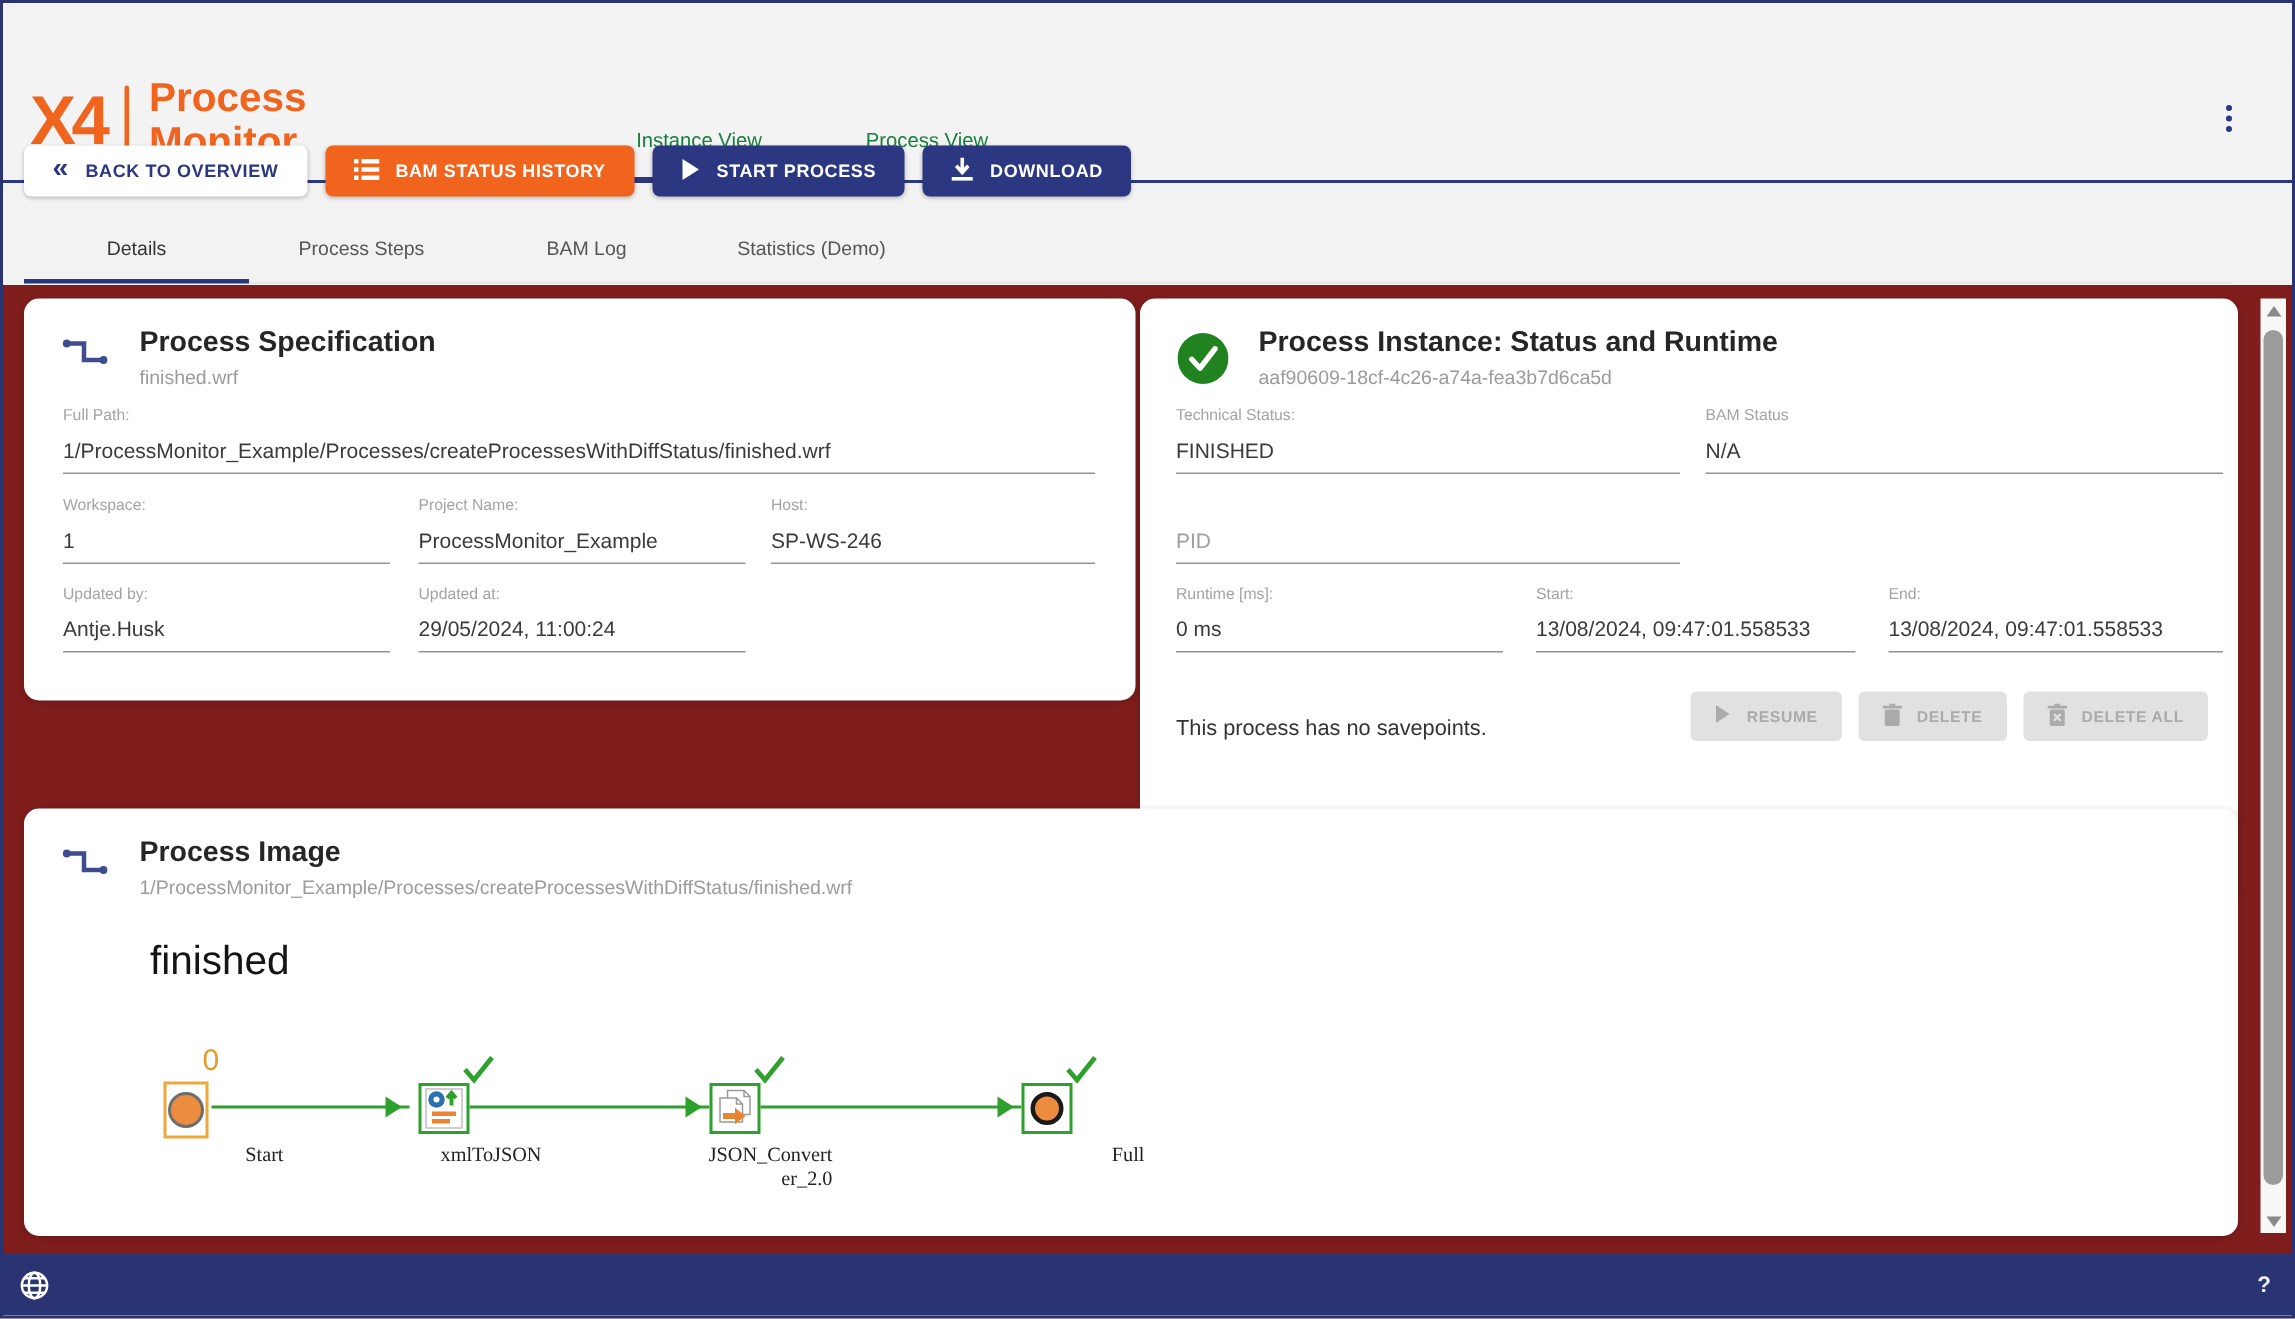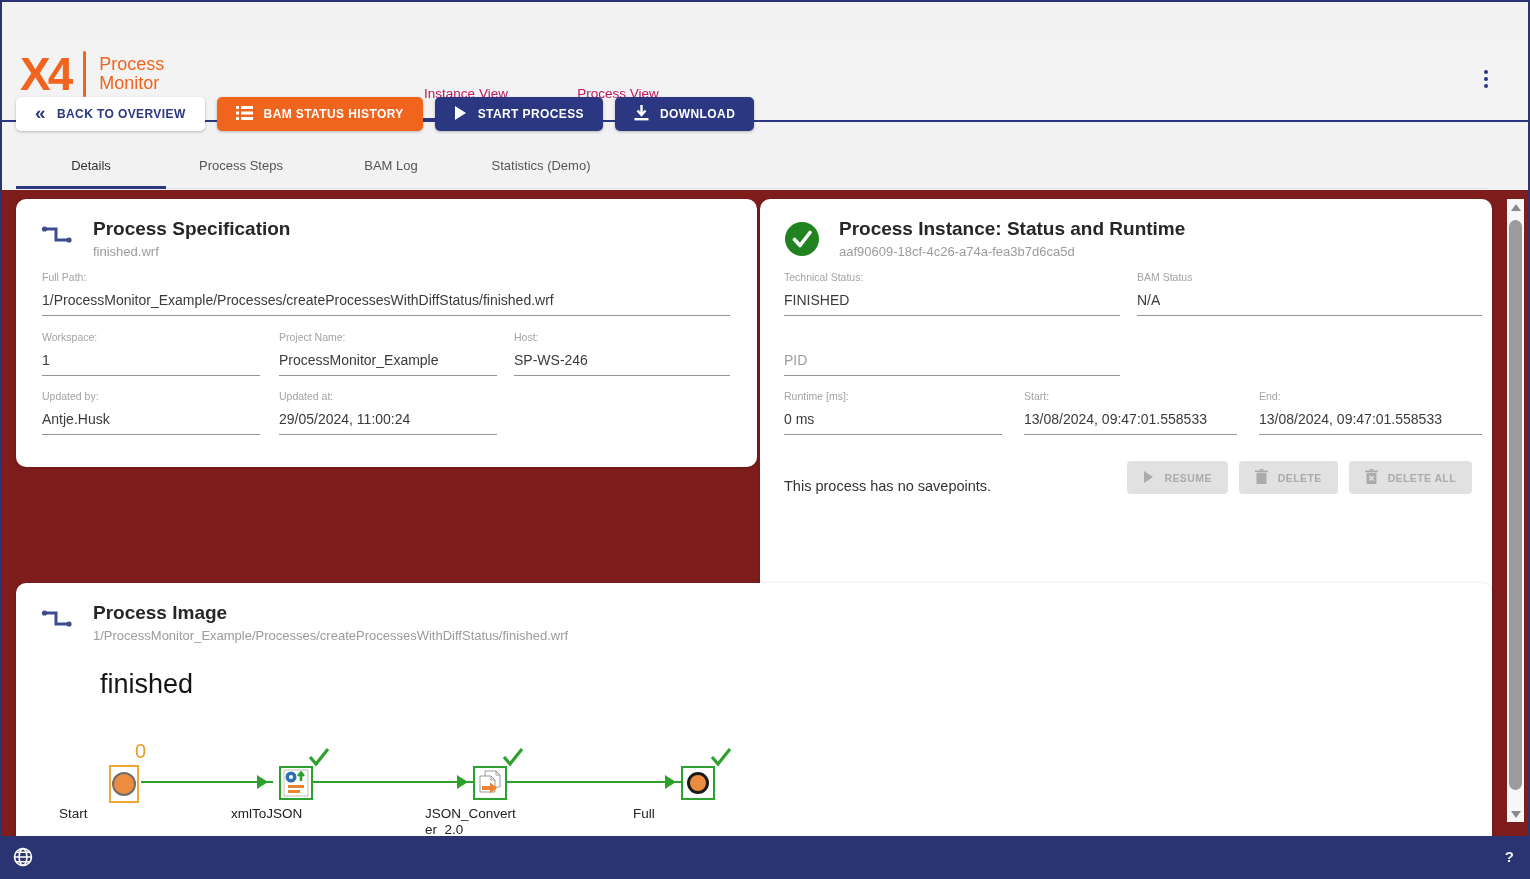"Process" .logo-title { font-size: 18px -> 27px; font-weight: 400 -> 700 }
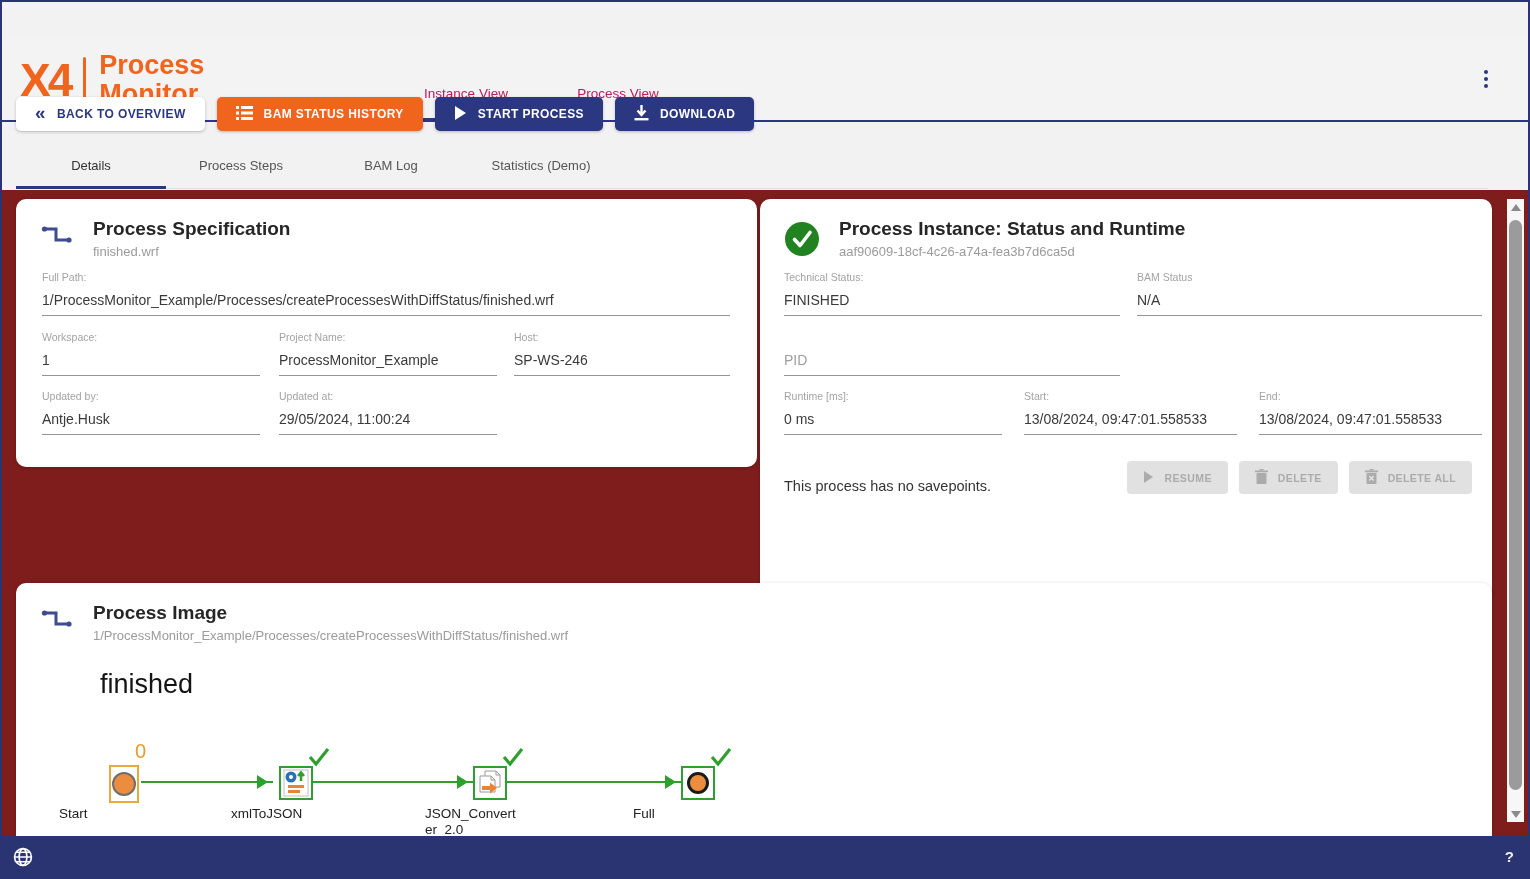"Instance View" .tab { color: #be185d -> #15803d }
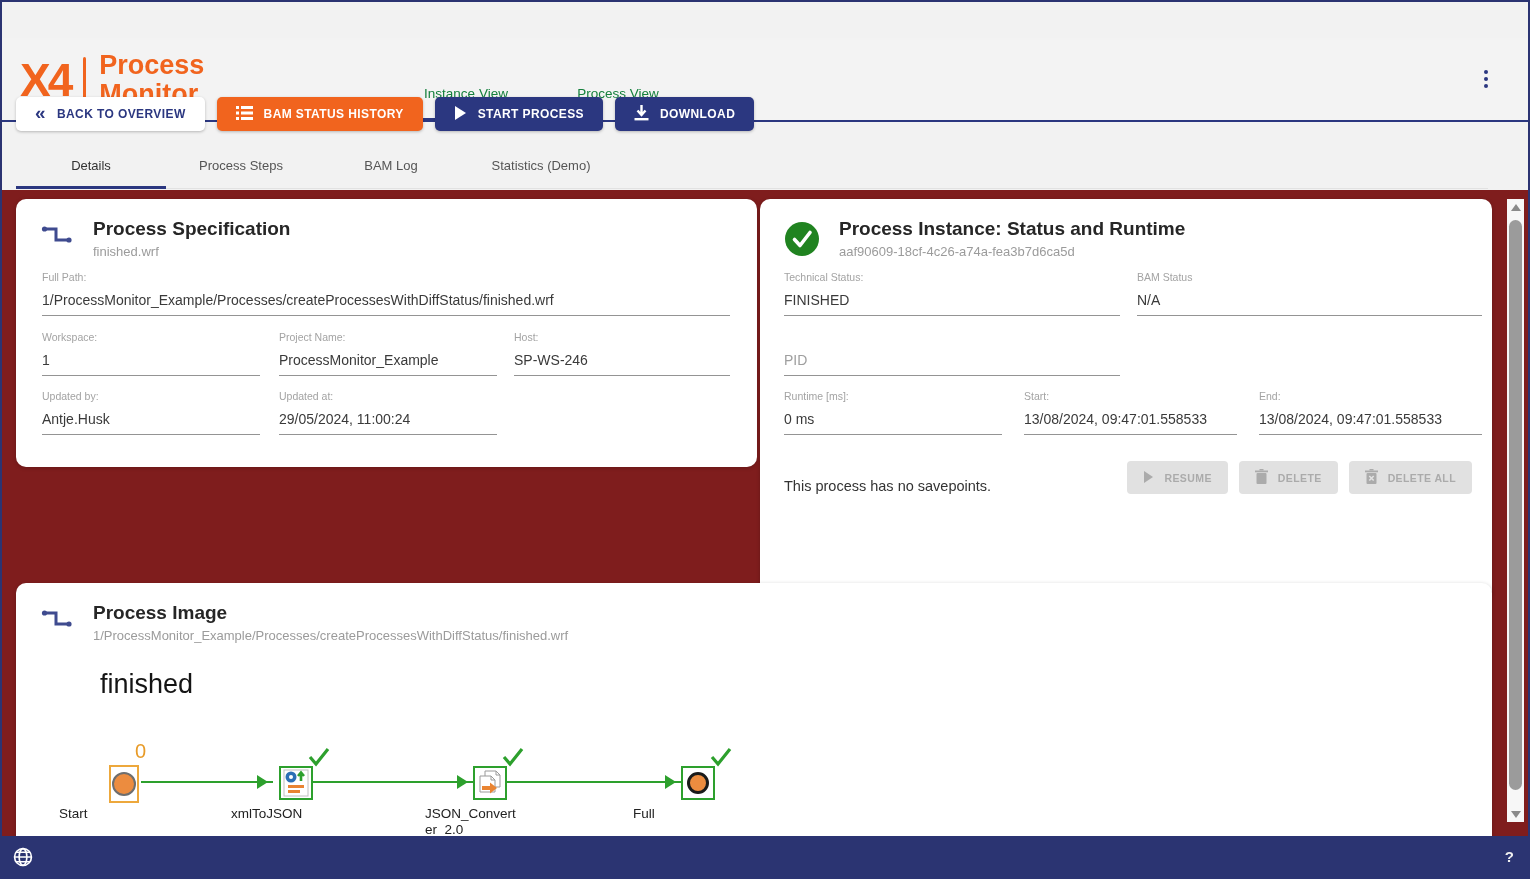"Process Image" #image-card { margin-top: 44px -> none }
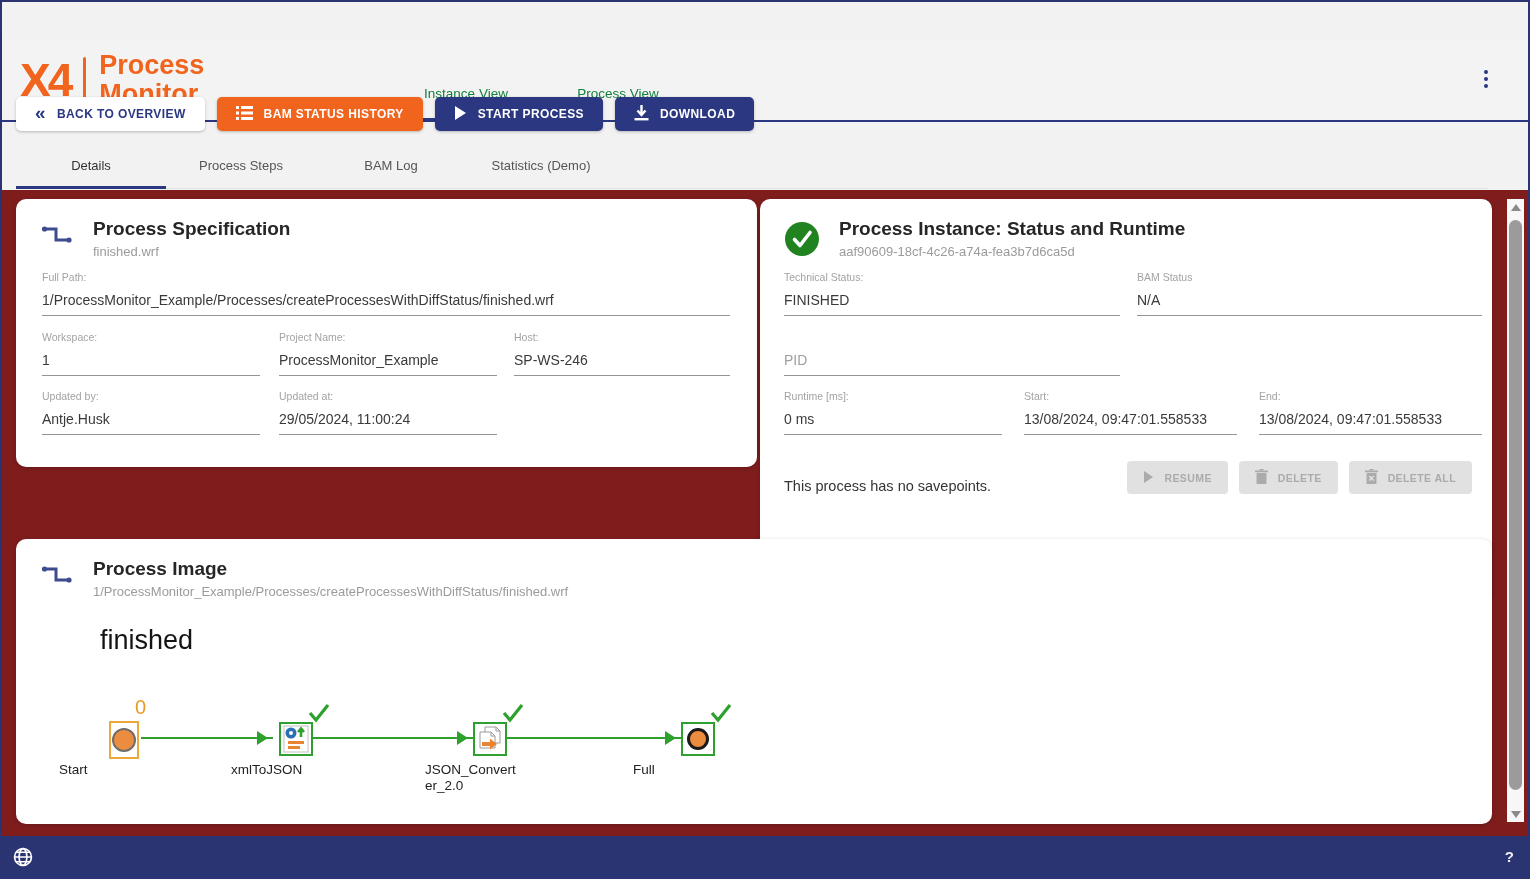"Start" .node-label { font-family: none -> Liberation Serif, serif; text-align: left -> right }
